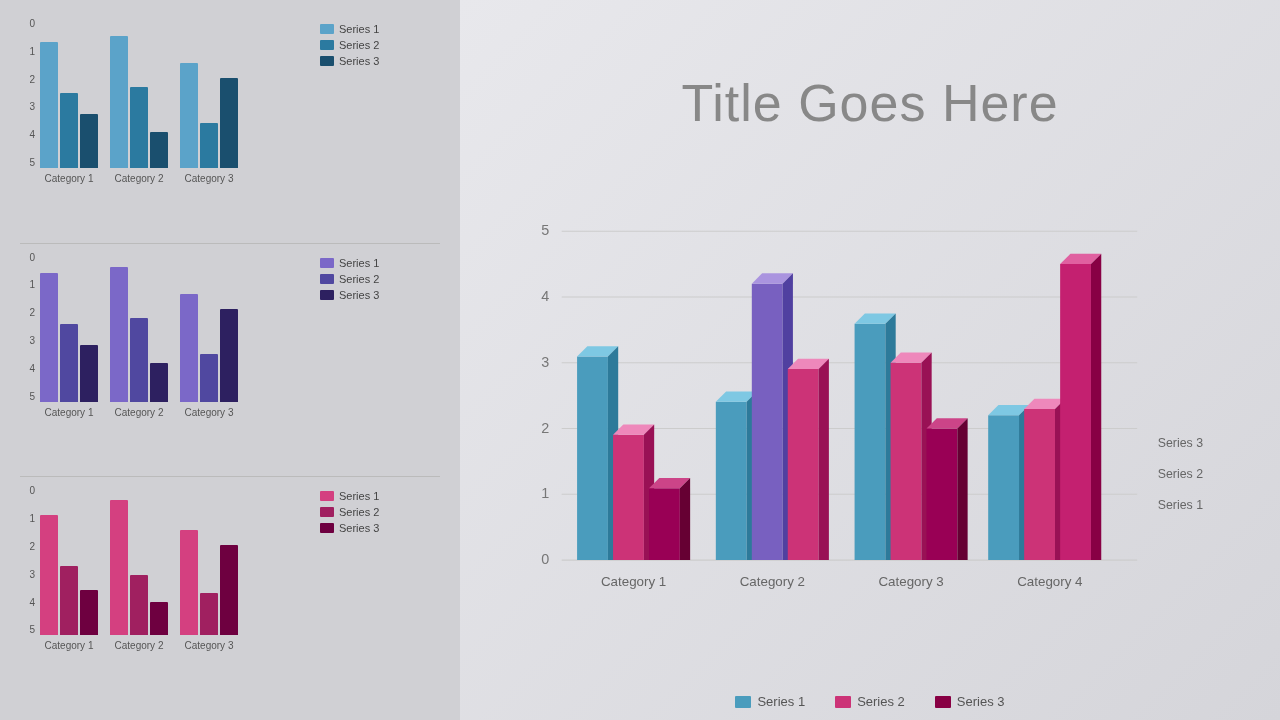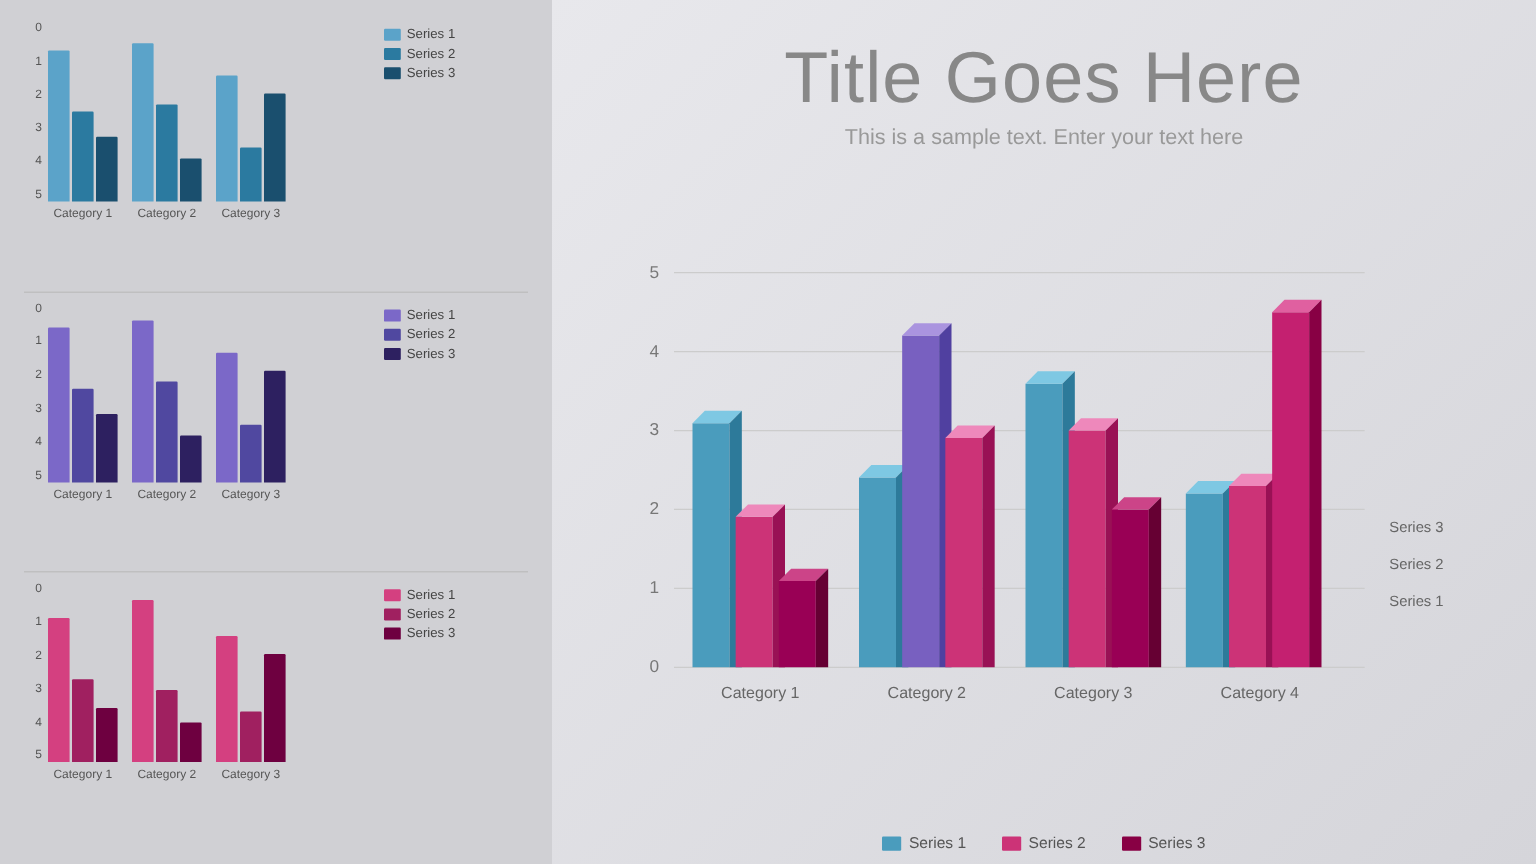"Title Goes Here" .main-title { font-size: 60px -> 52px; margin-top: none -> 43px }
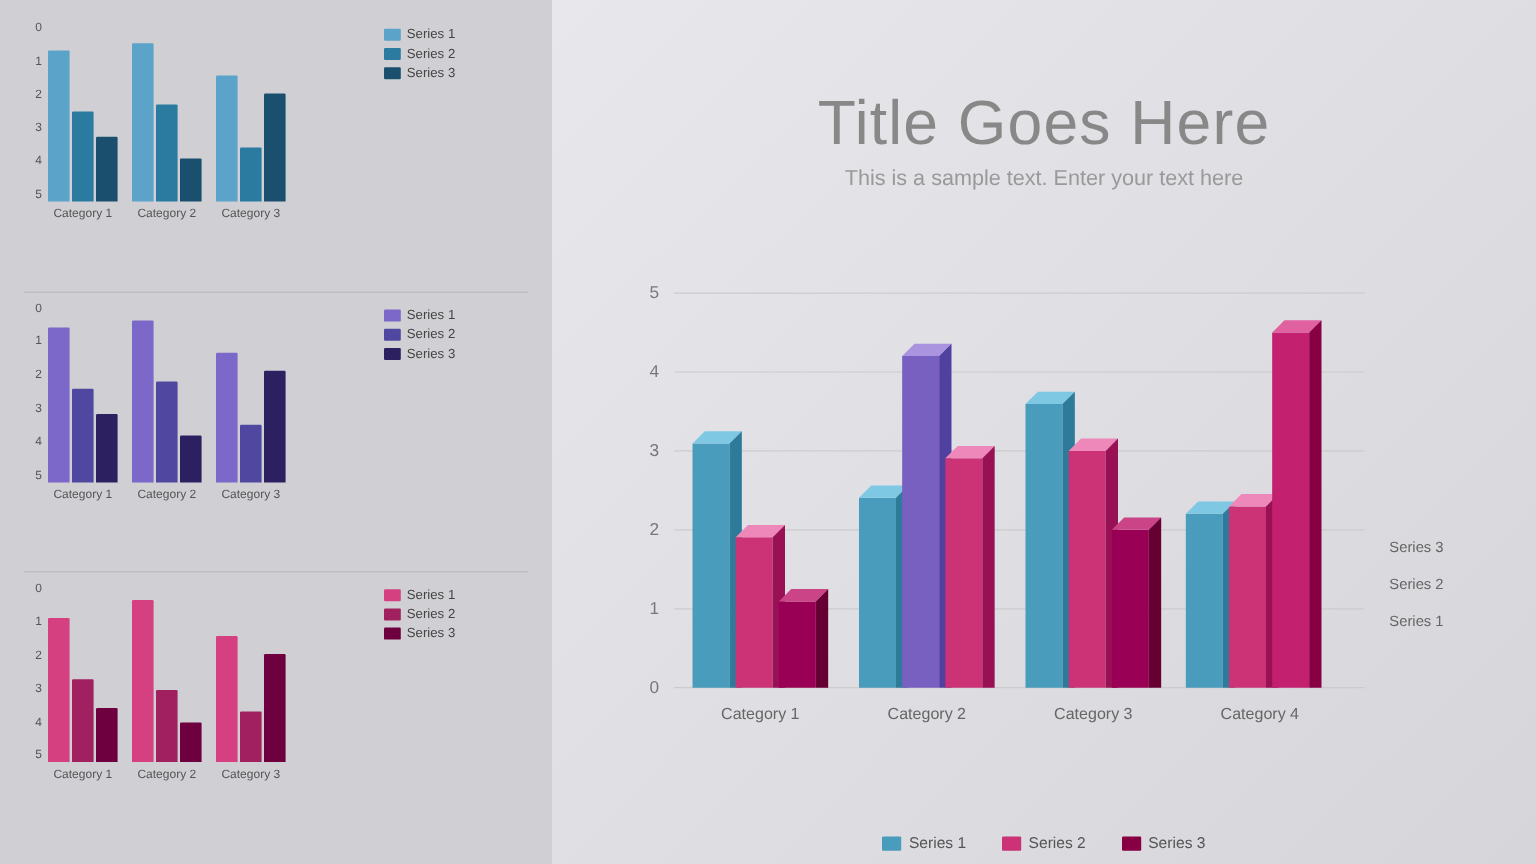"This is a sample text." div.main-subtitle { html: <div>This is a sample text. Enter your text here</div> -> none }
